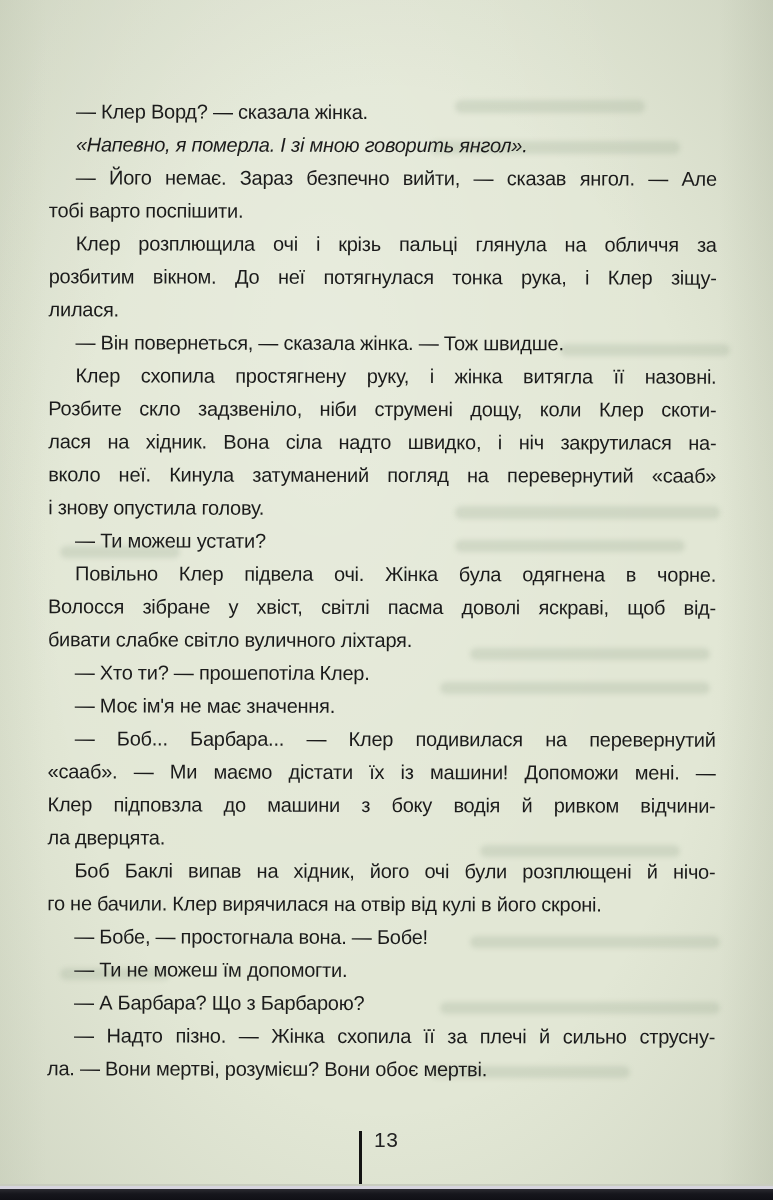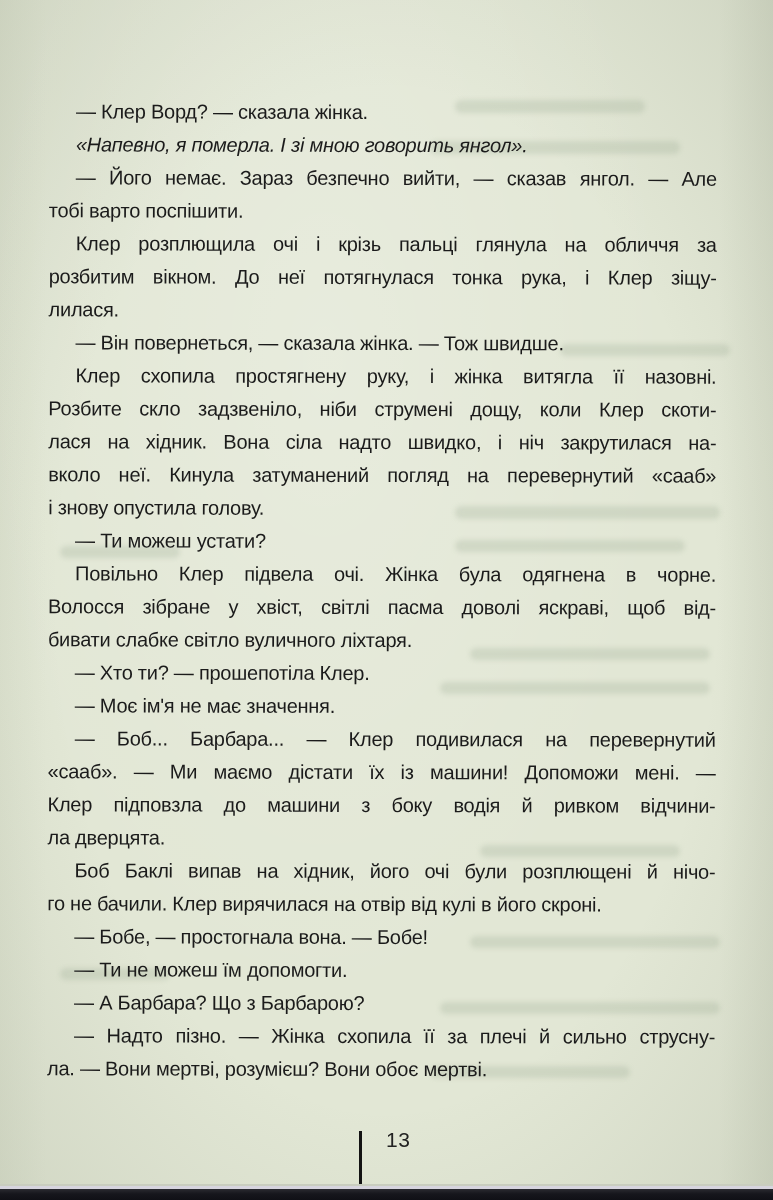"13" .folio-number { left: 386px -> 374px }
